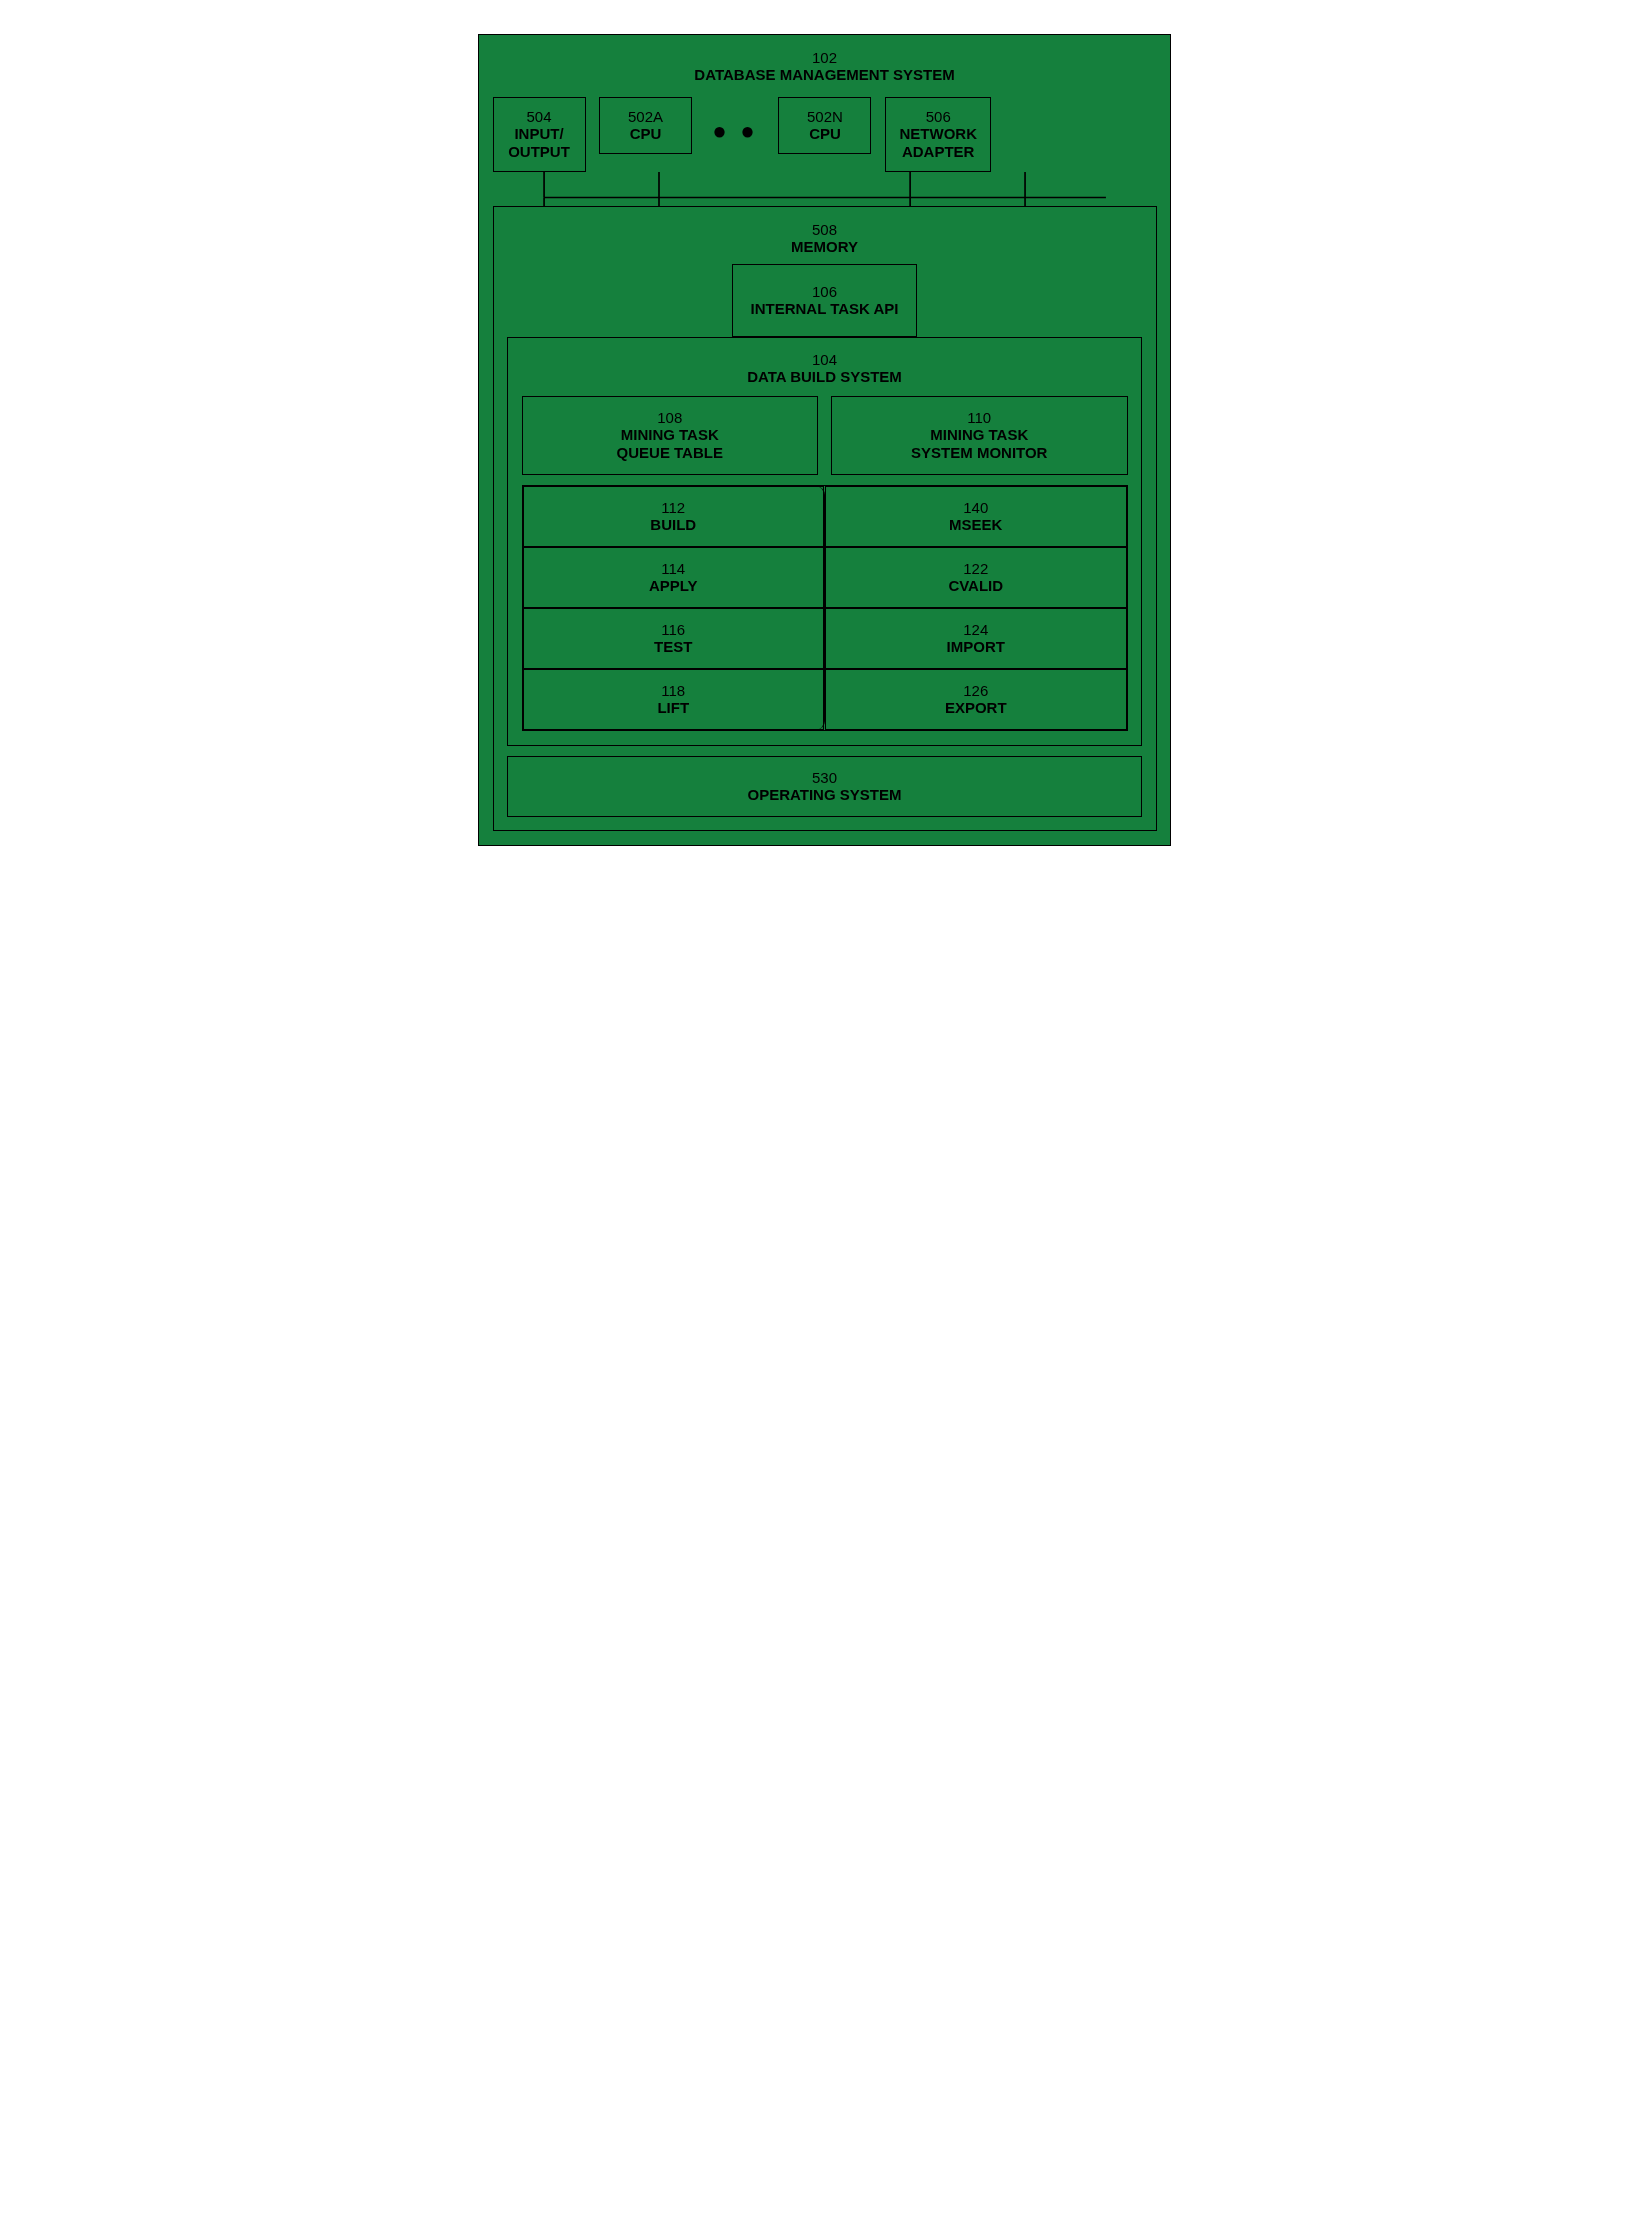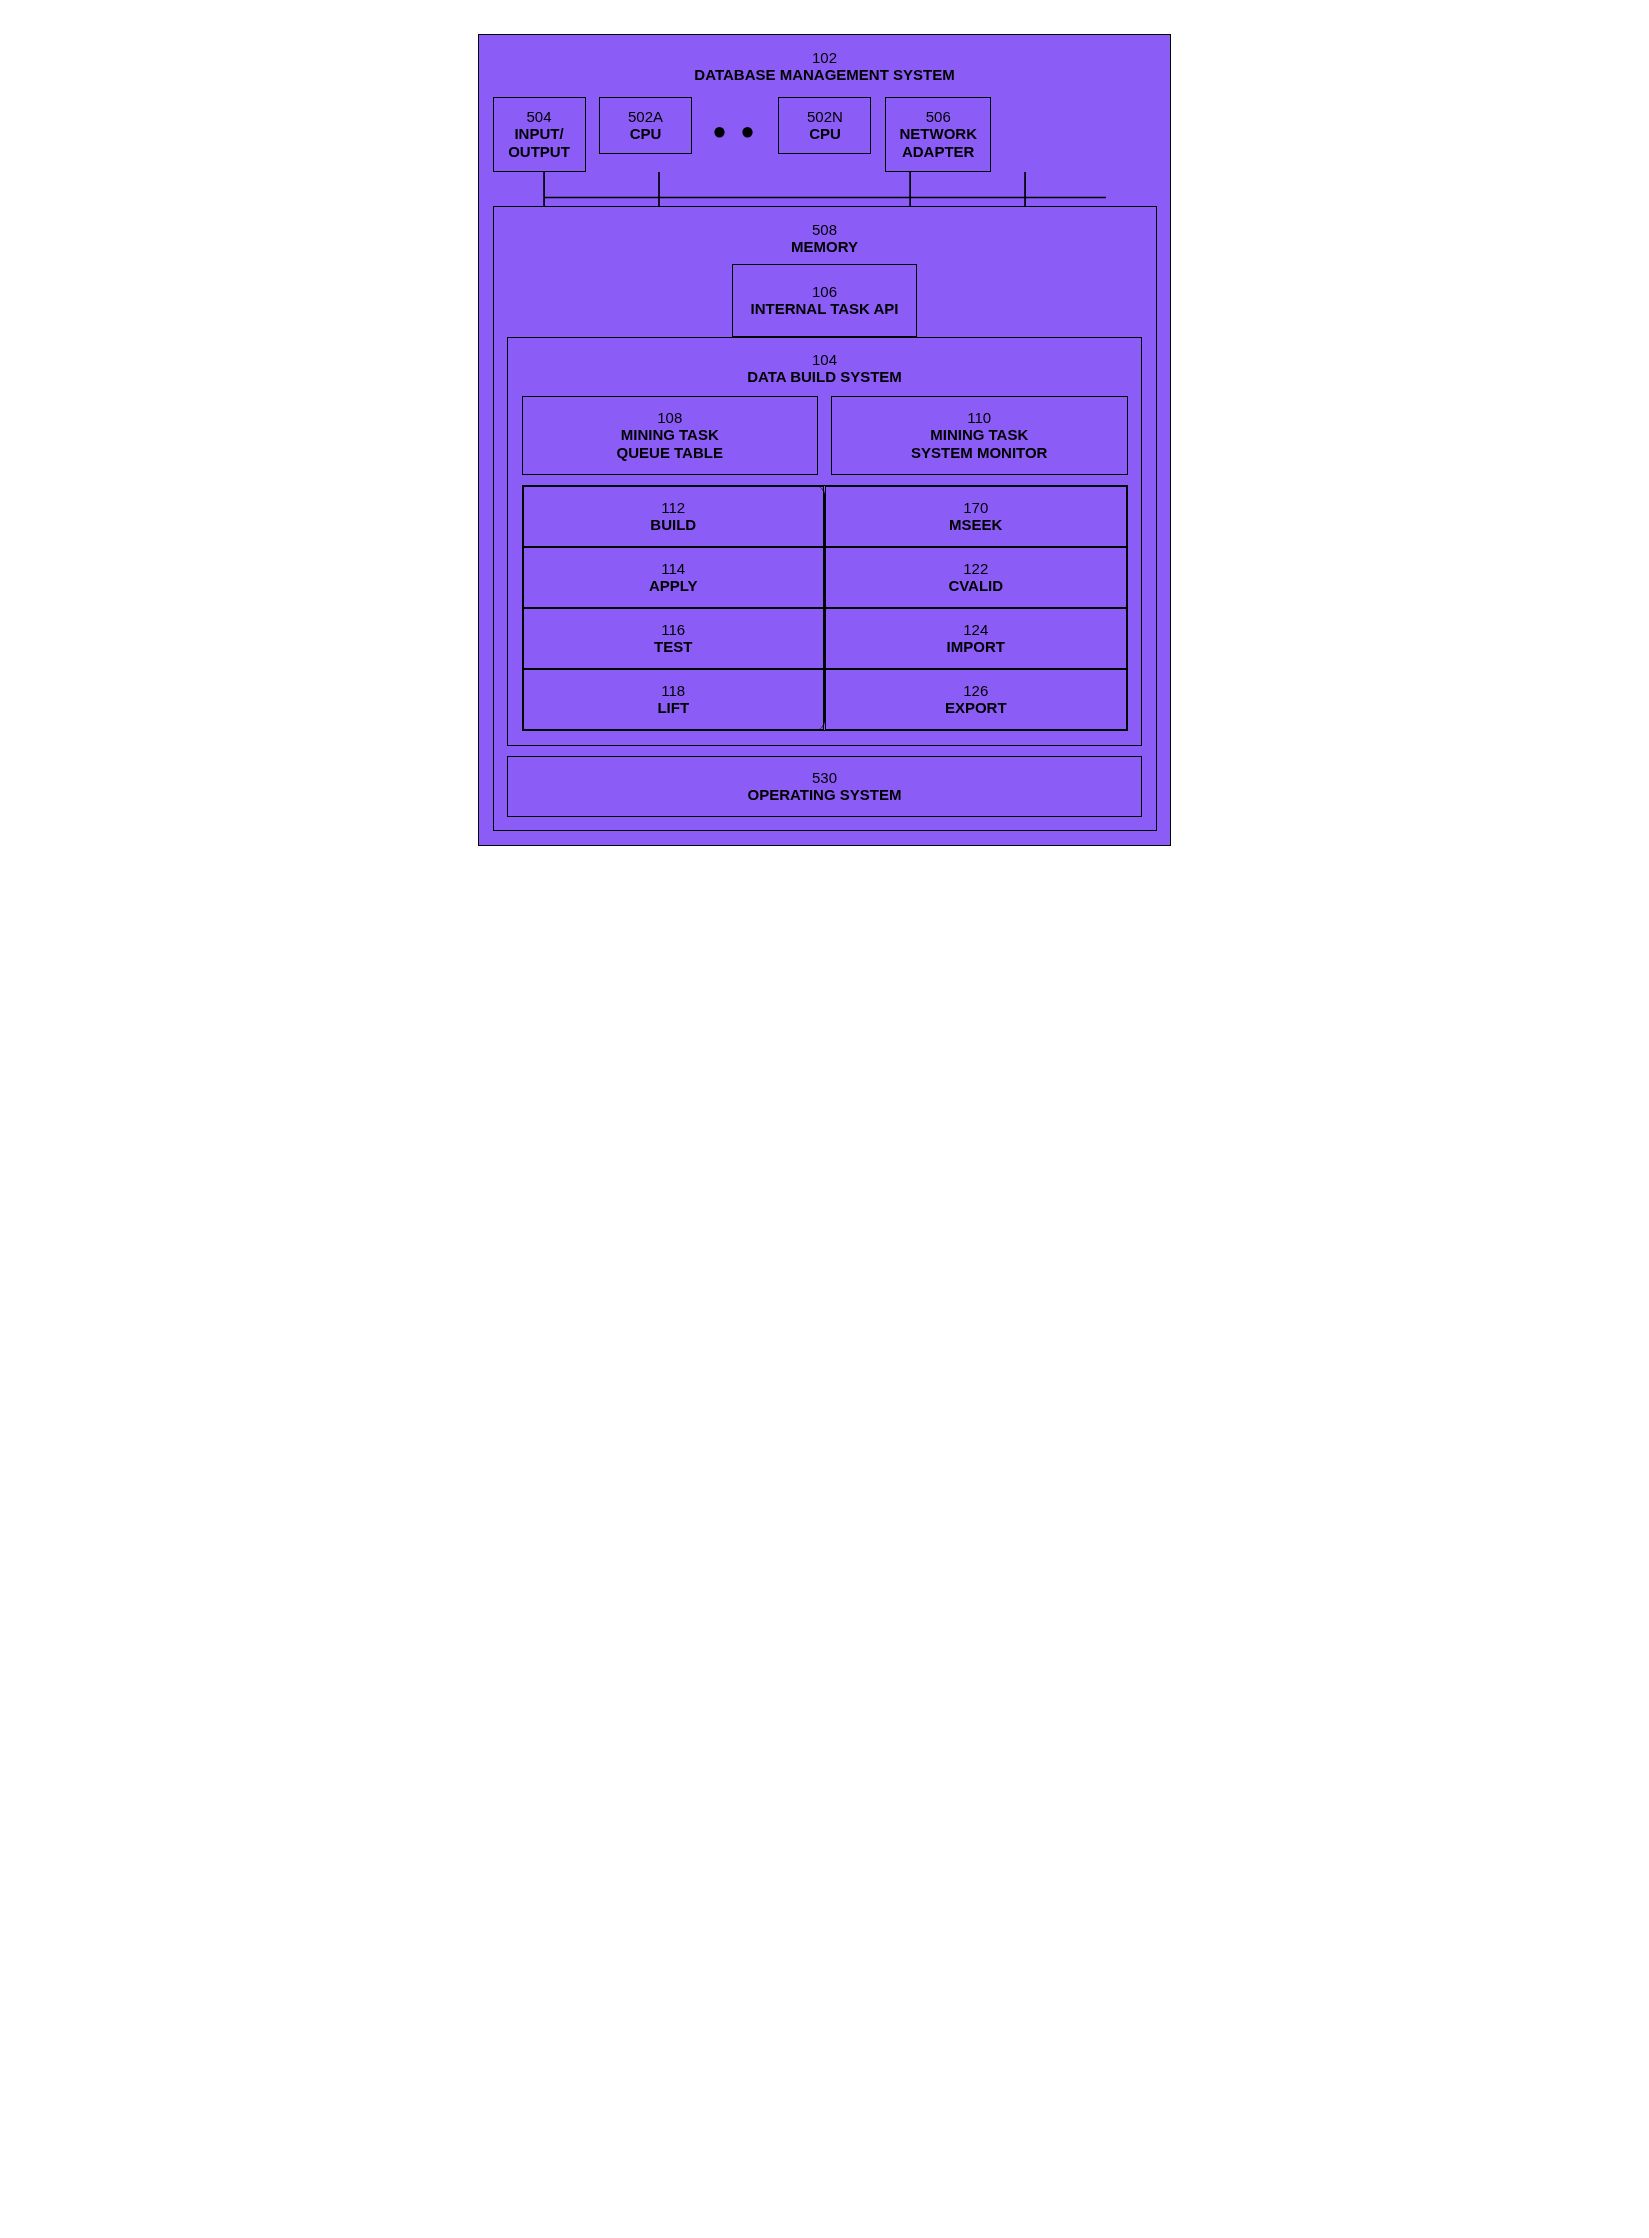"102" .box { background: #8b5cf6 -> #15803d }
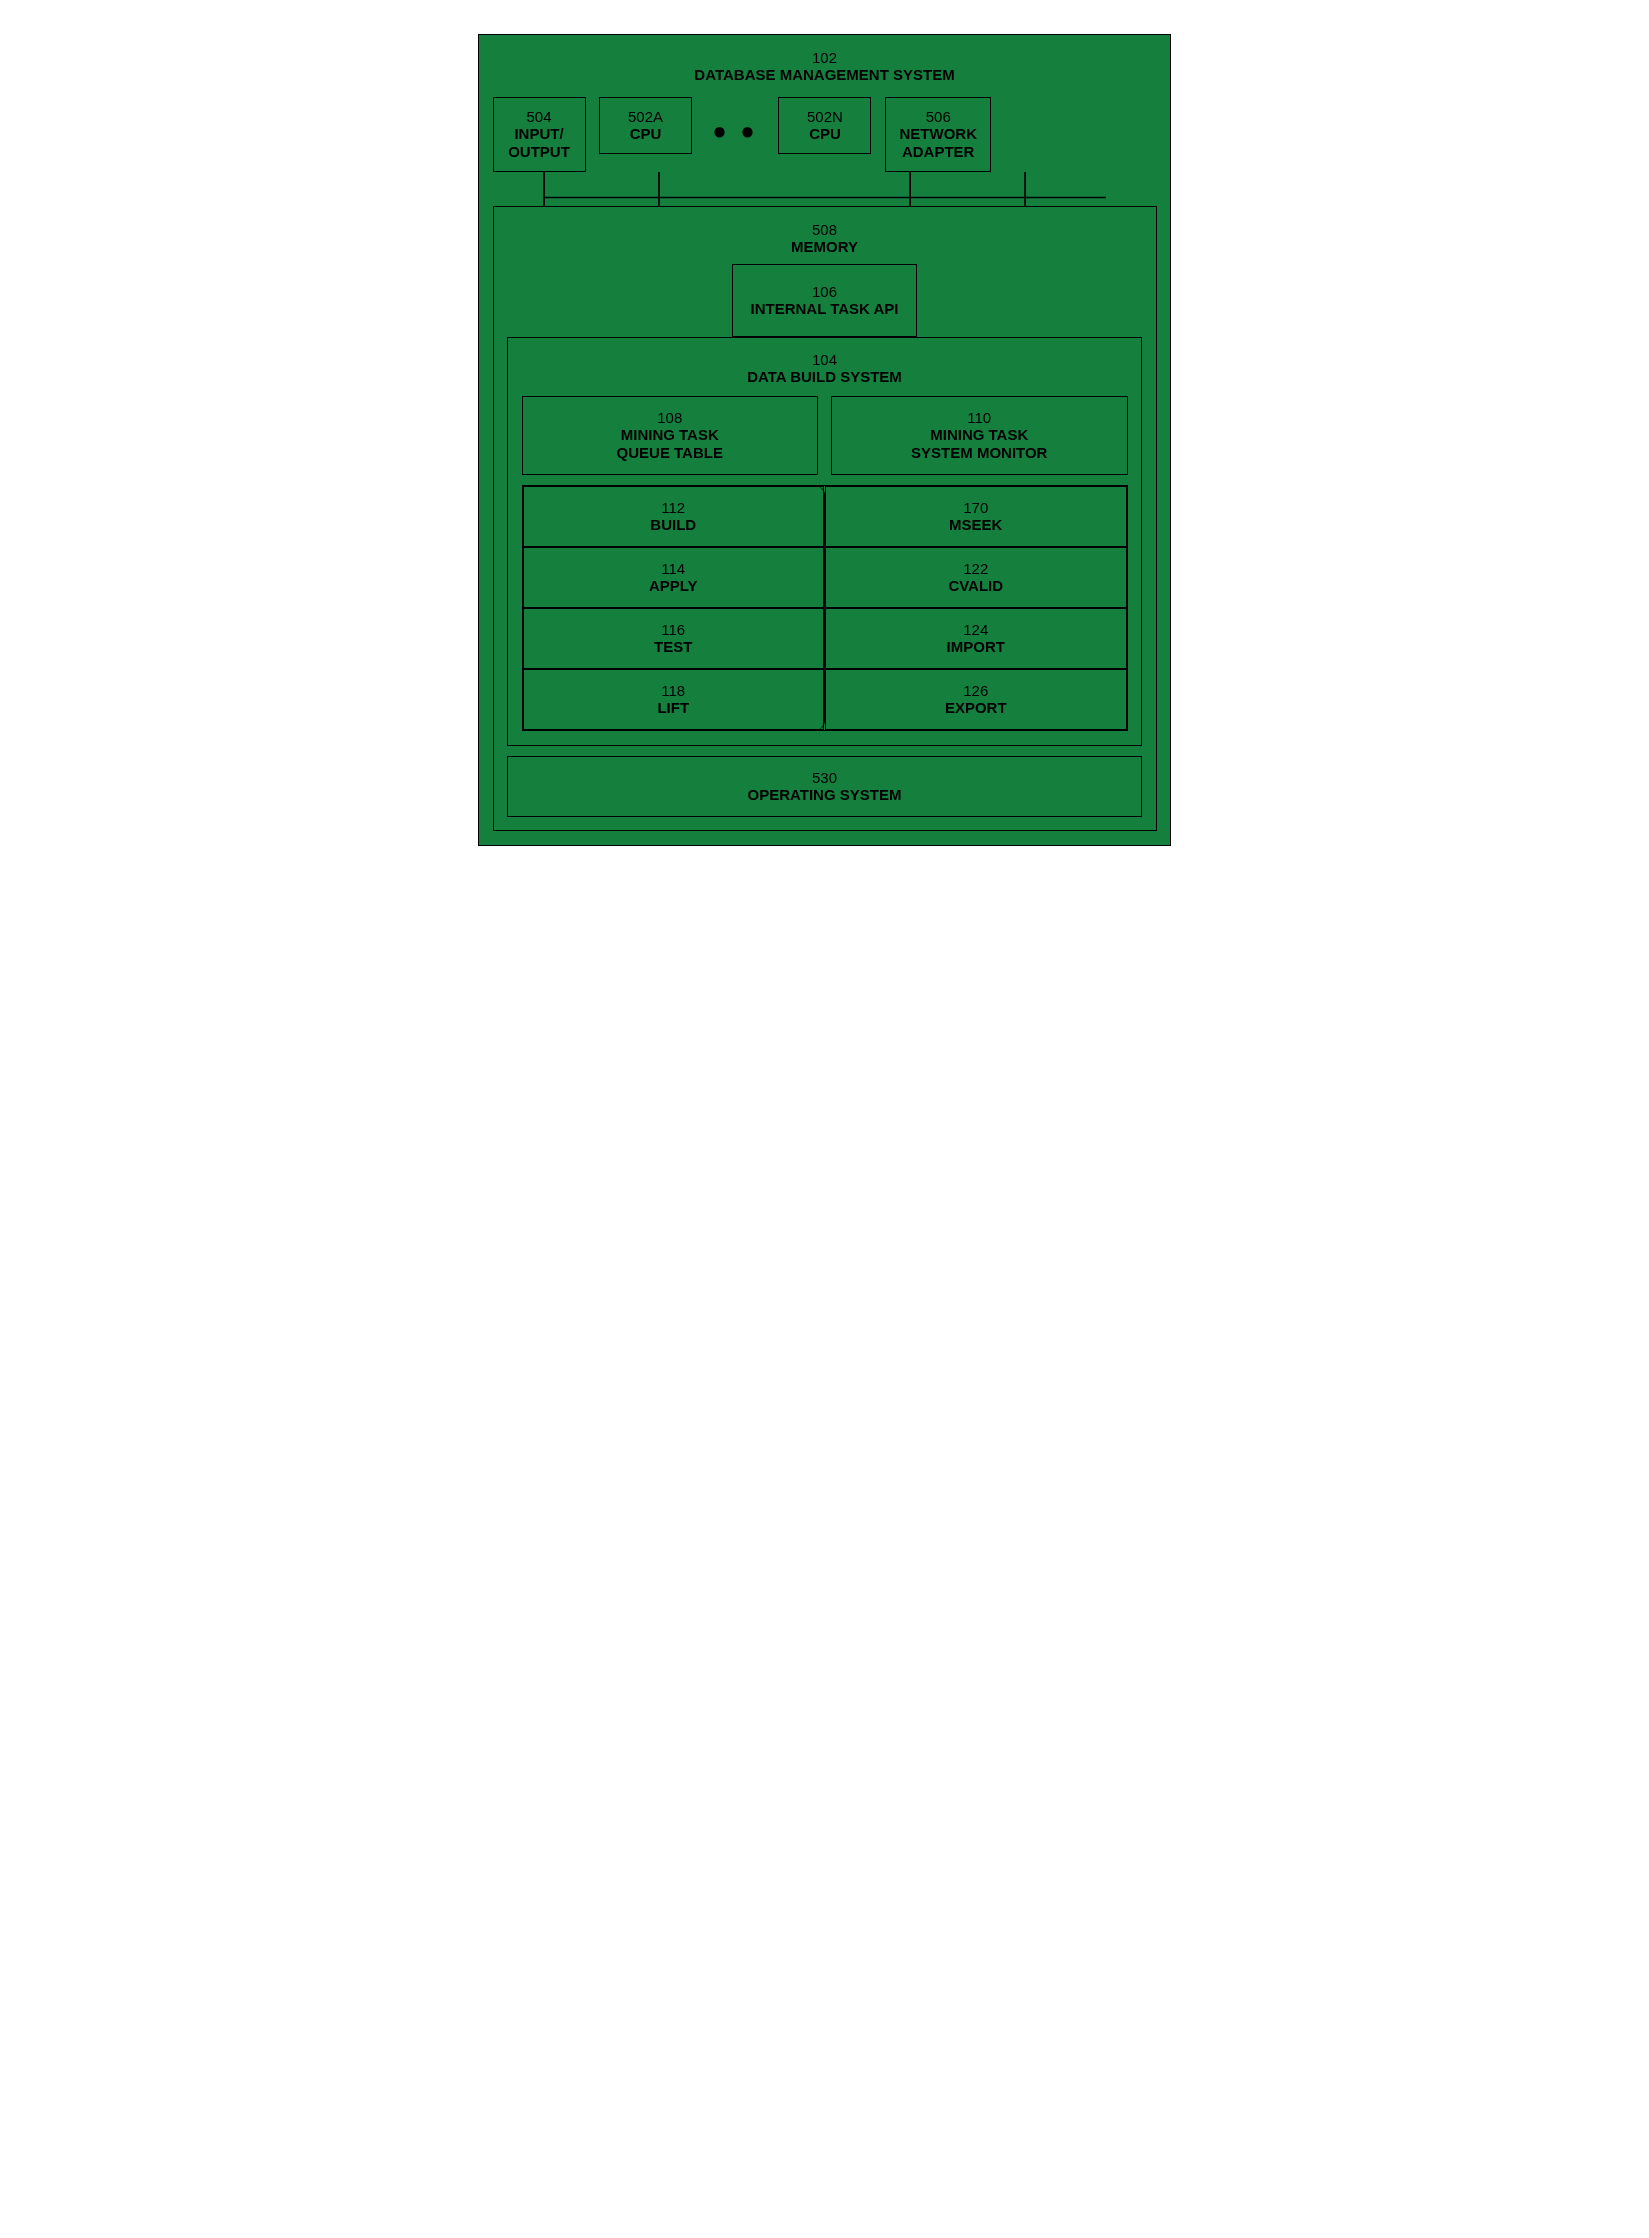"170" div.label-num { text: 170 -> 140 }
